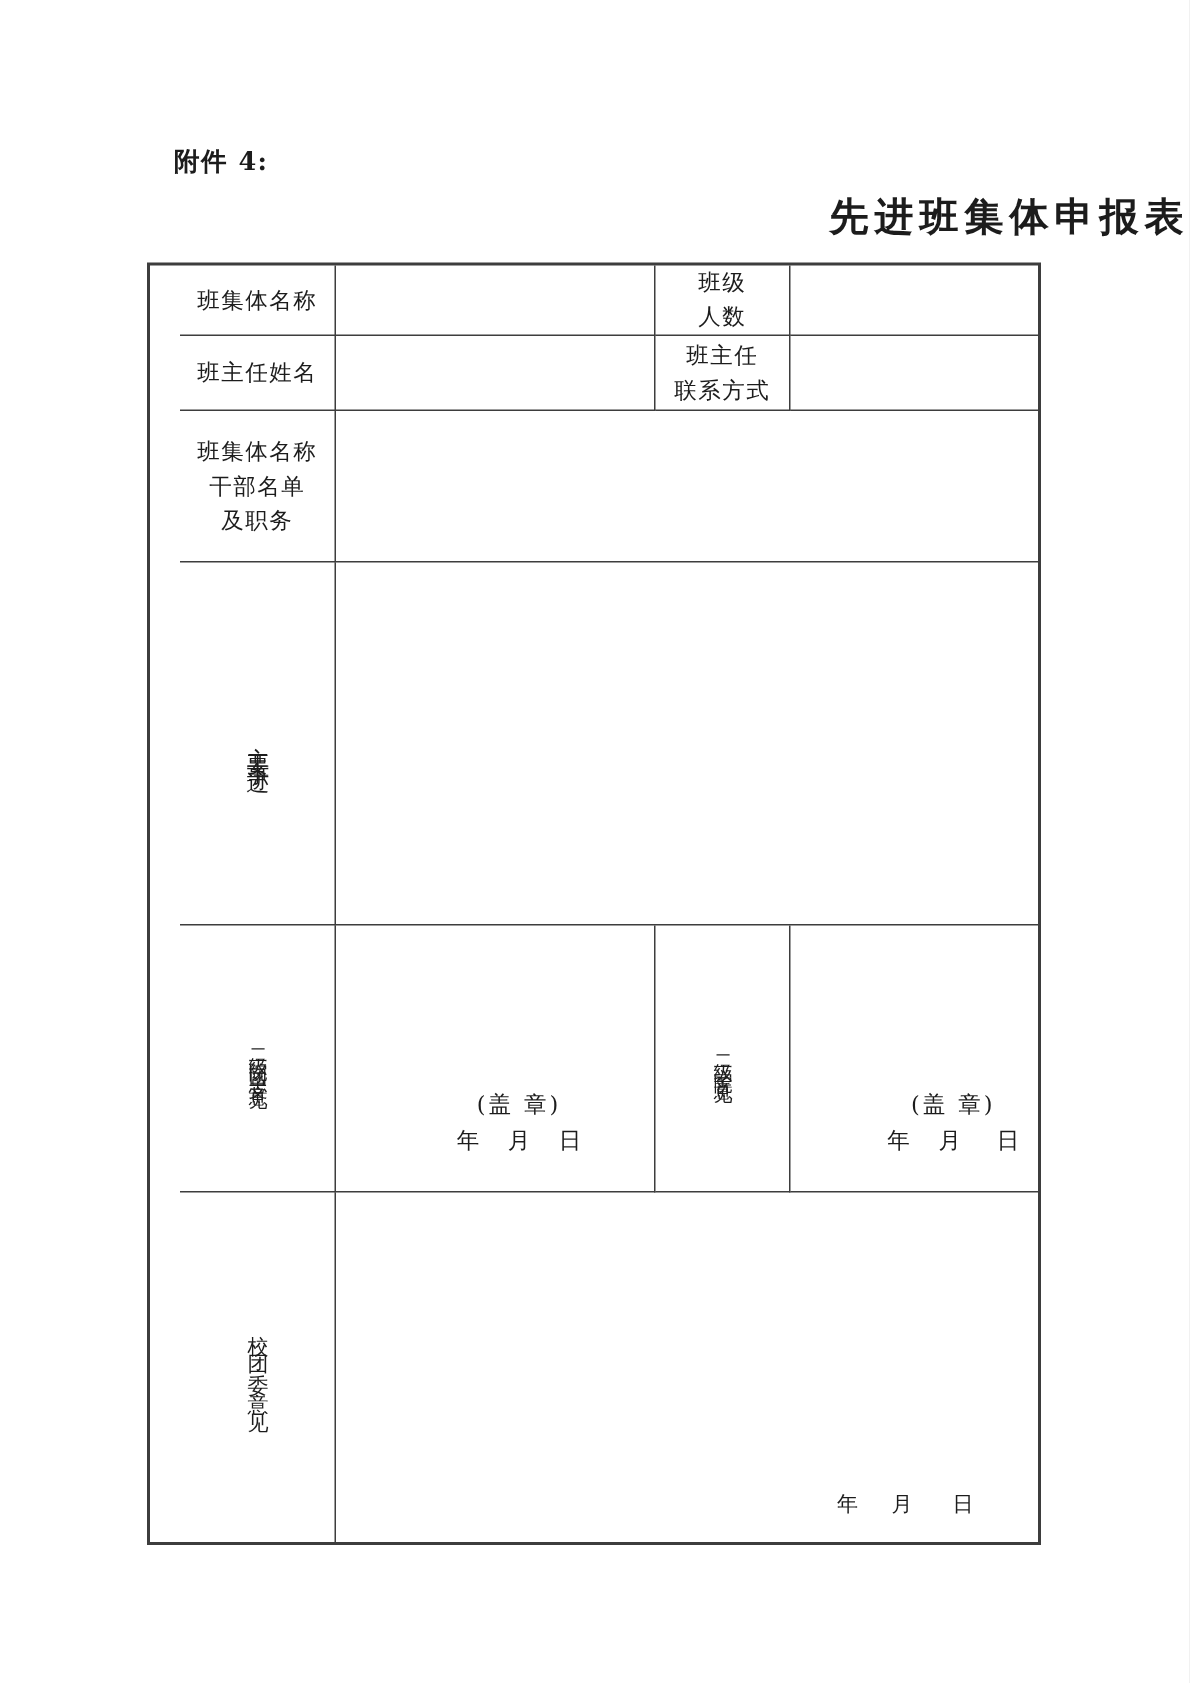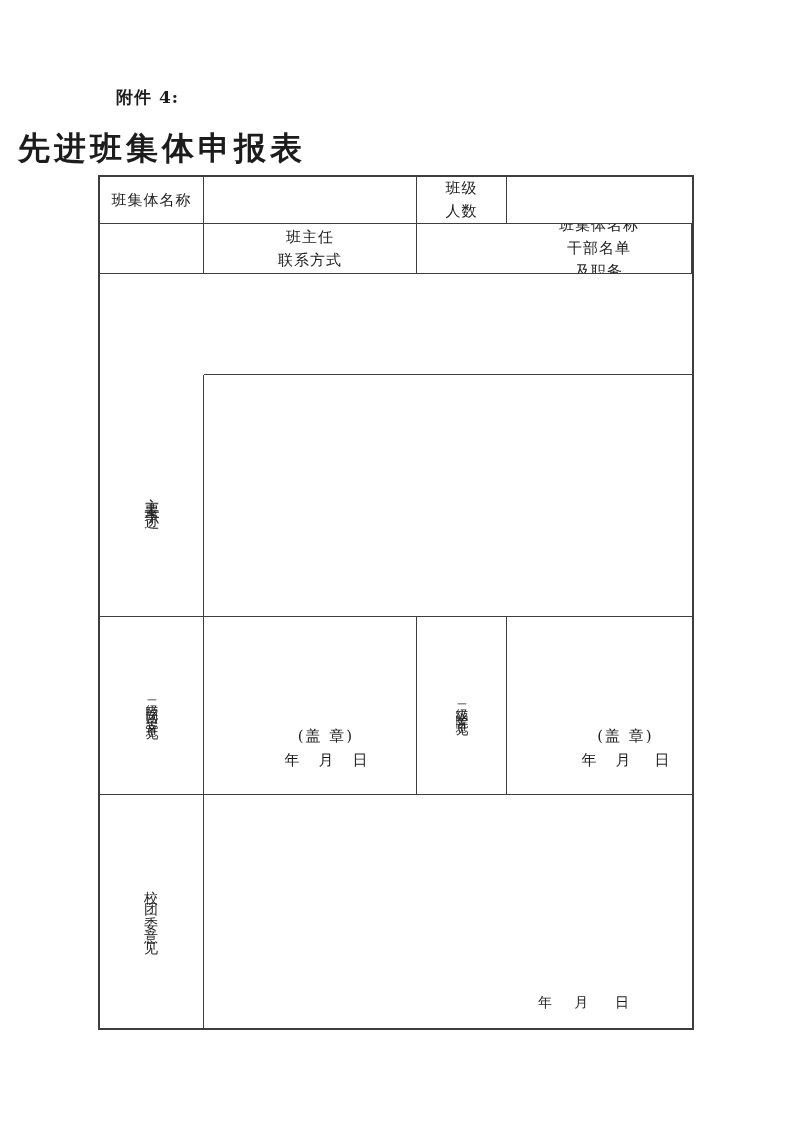"附件 4:" .attachment { top: 86px -> 96px }
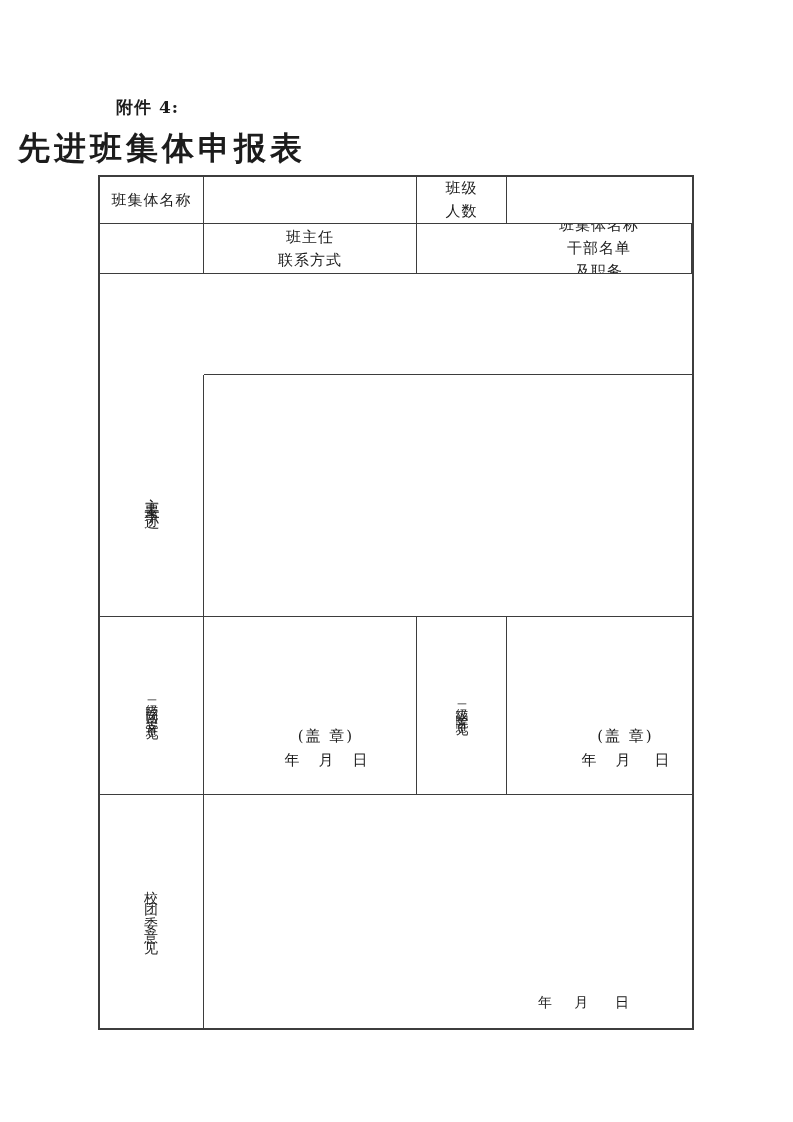"先进班集体申报表" .form-title { font-size: 32px -> 26px; text-align: left -> right }
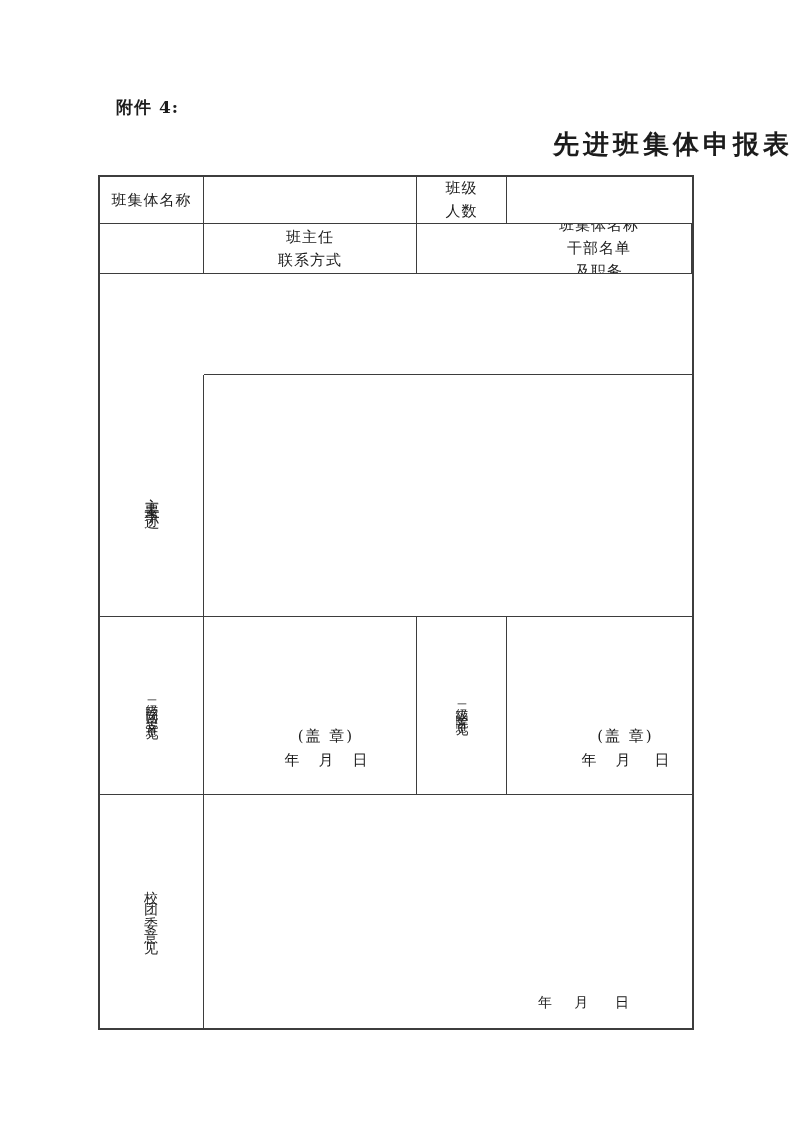"班集体名称" .form-table { padding-left: none -> 20px }
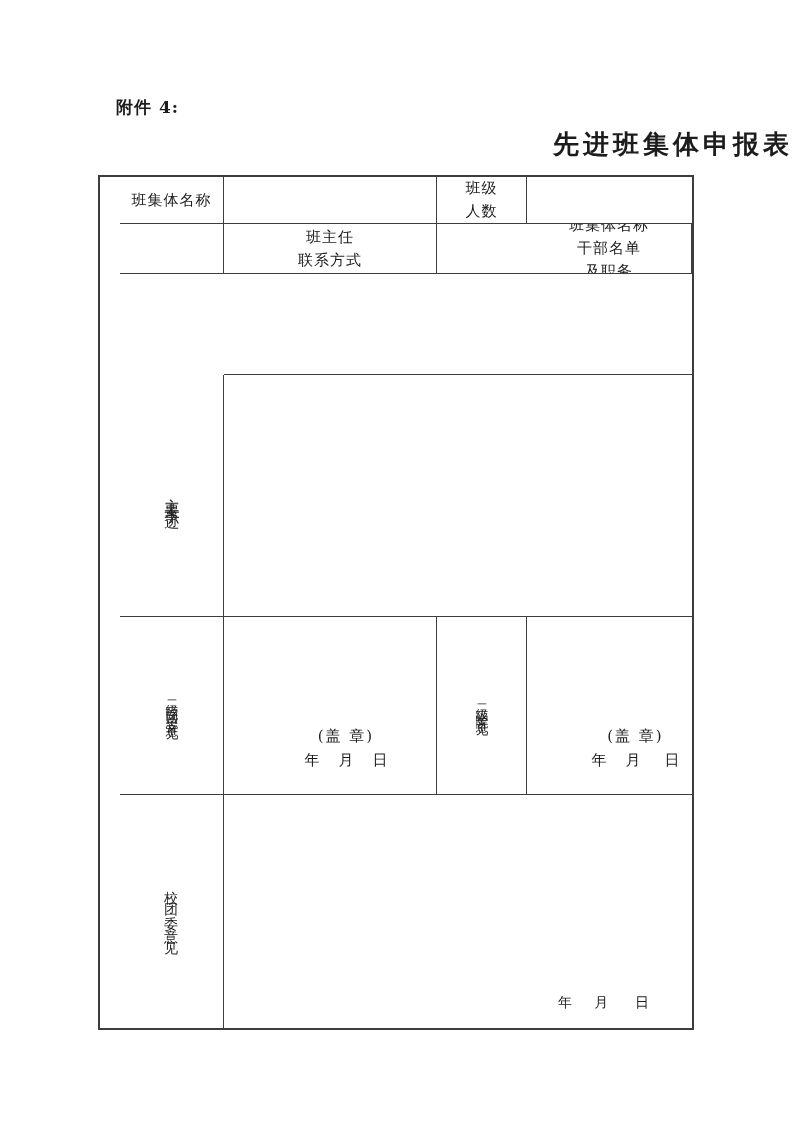"班主任姓名" div.cell { html: none -> <div> <span>班主任姓名</span> </div> }
